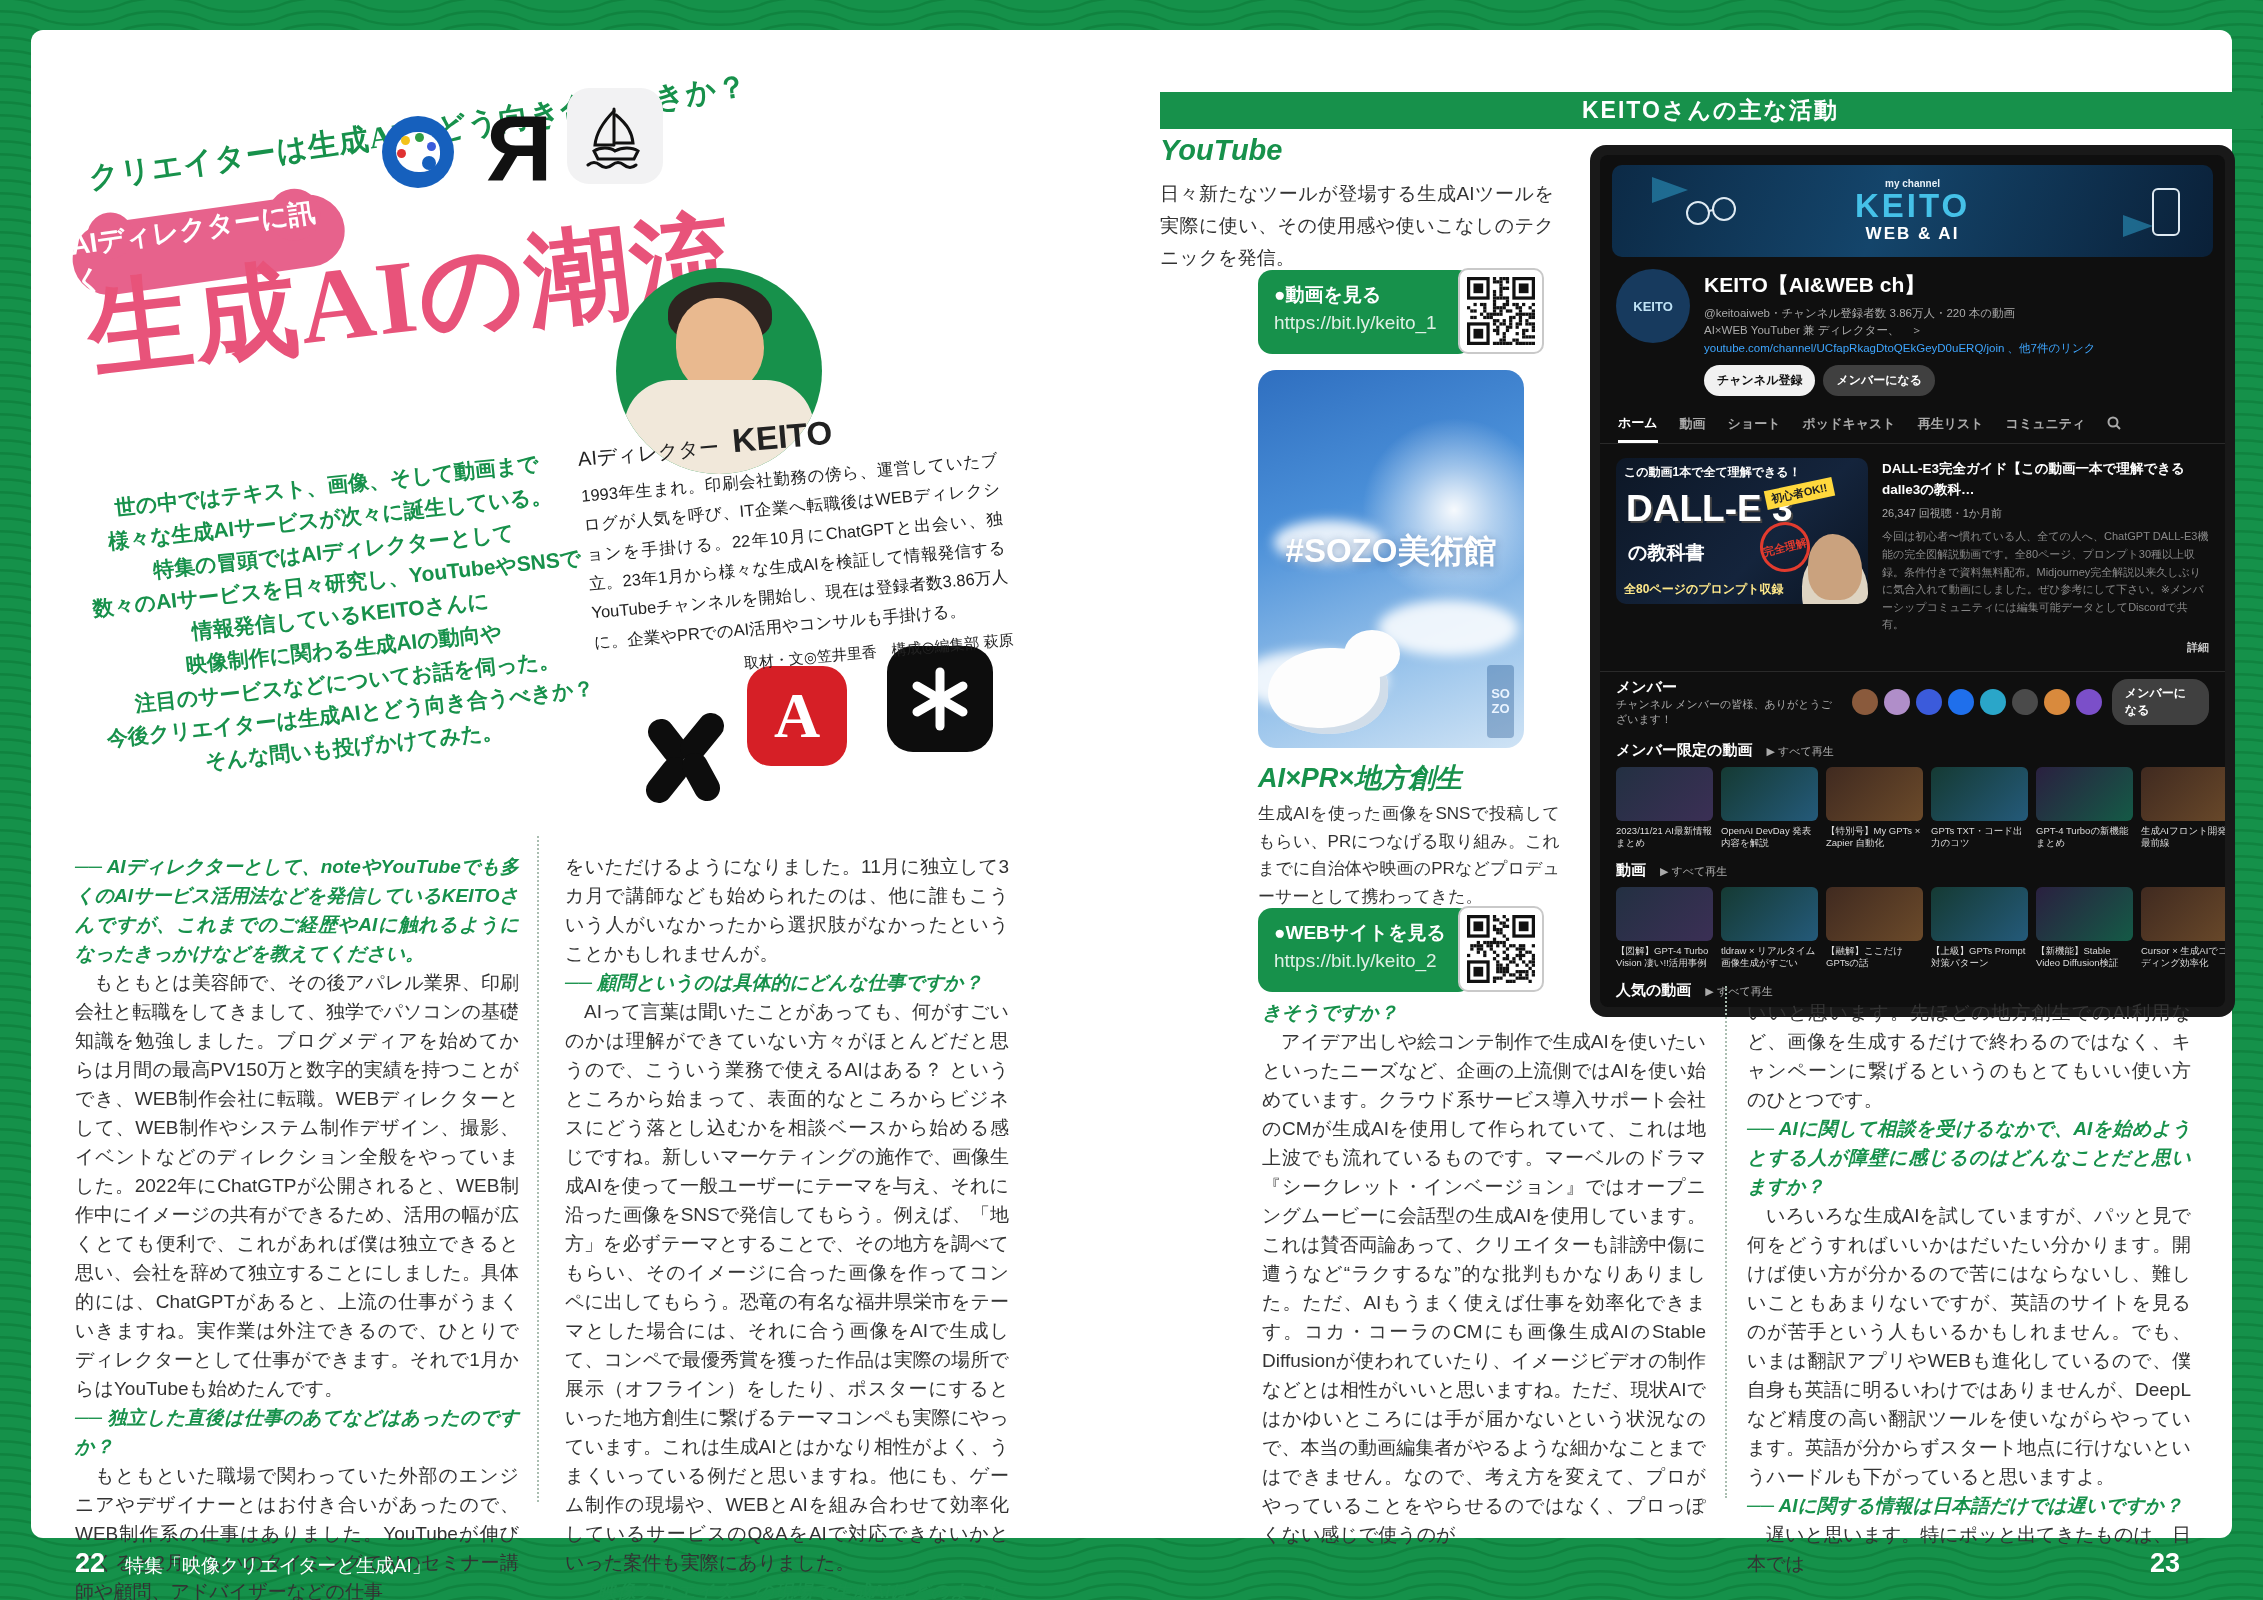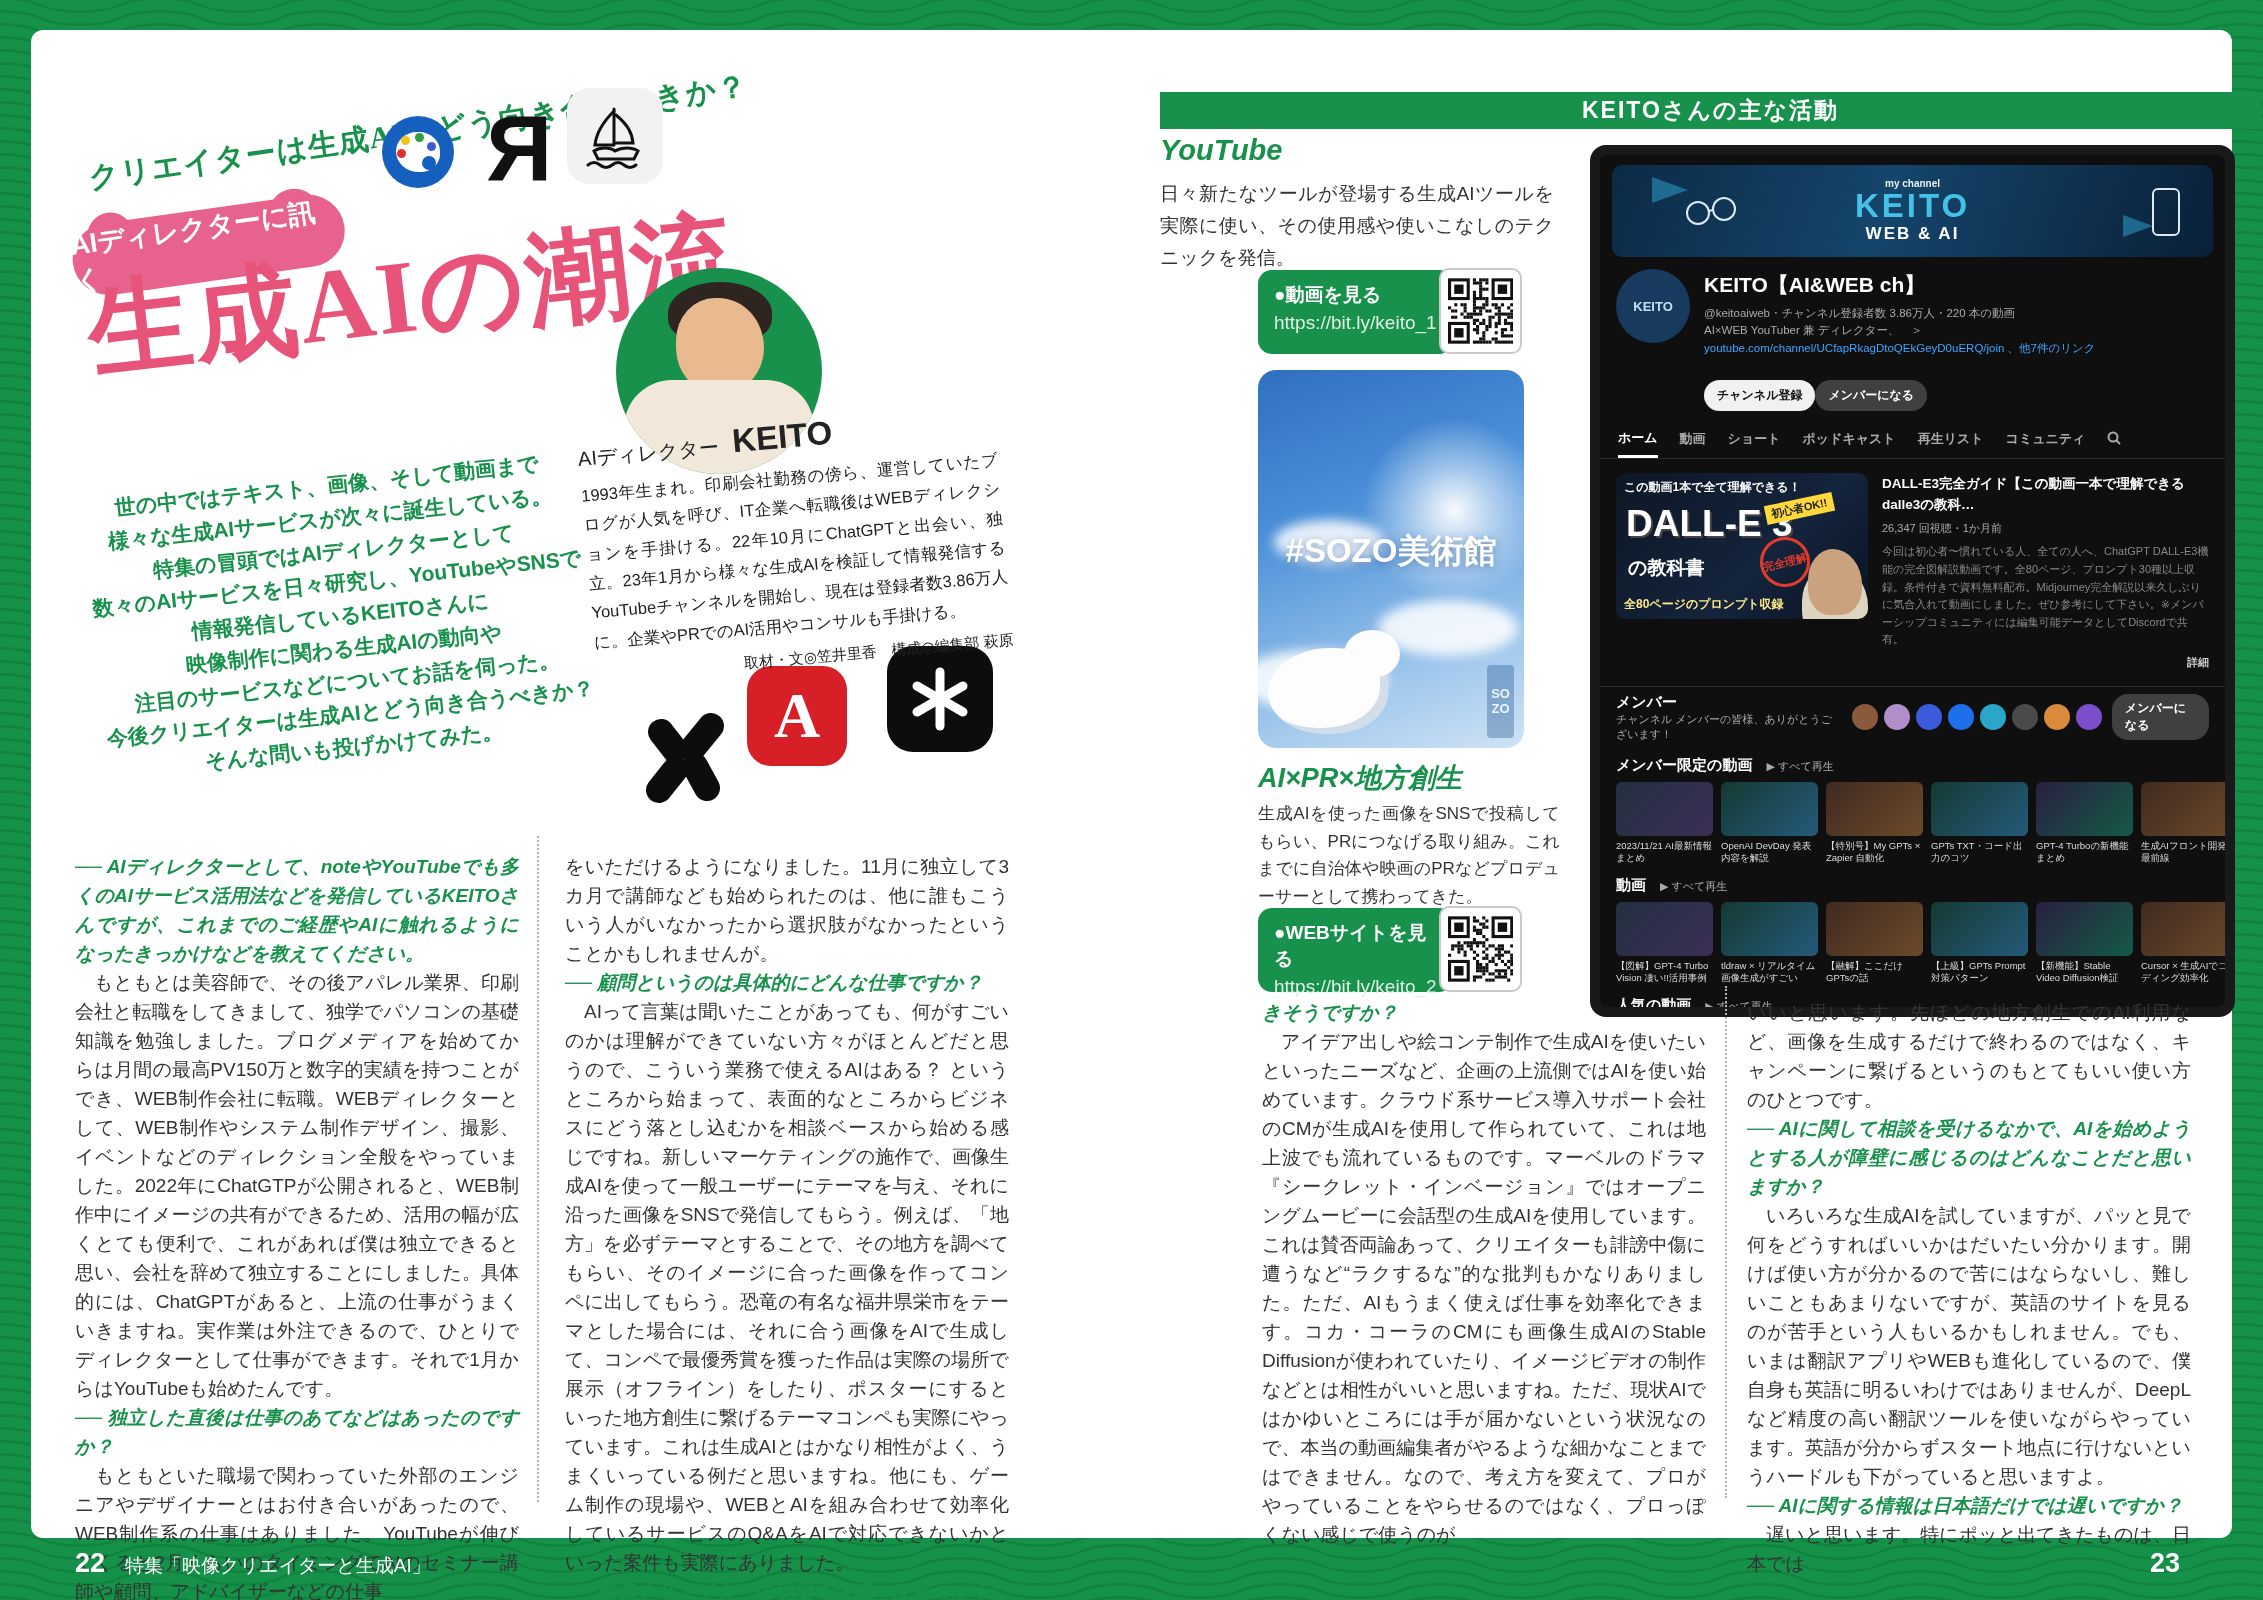"●動画を見る" .linkbtn { width: 264px -> 286px }
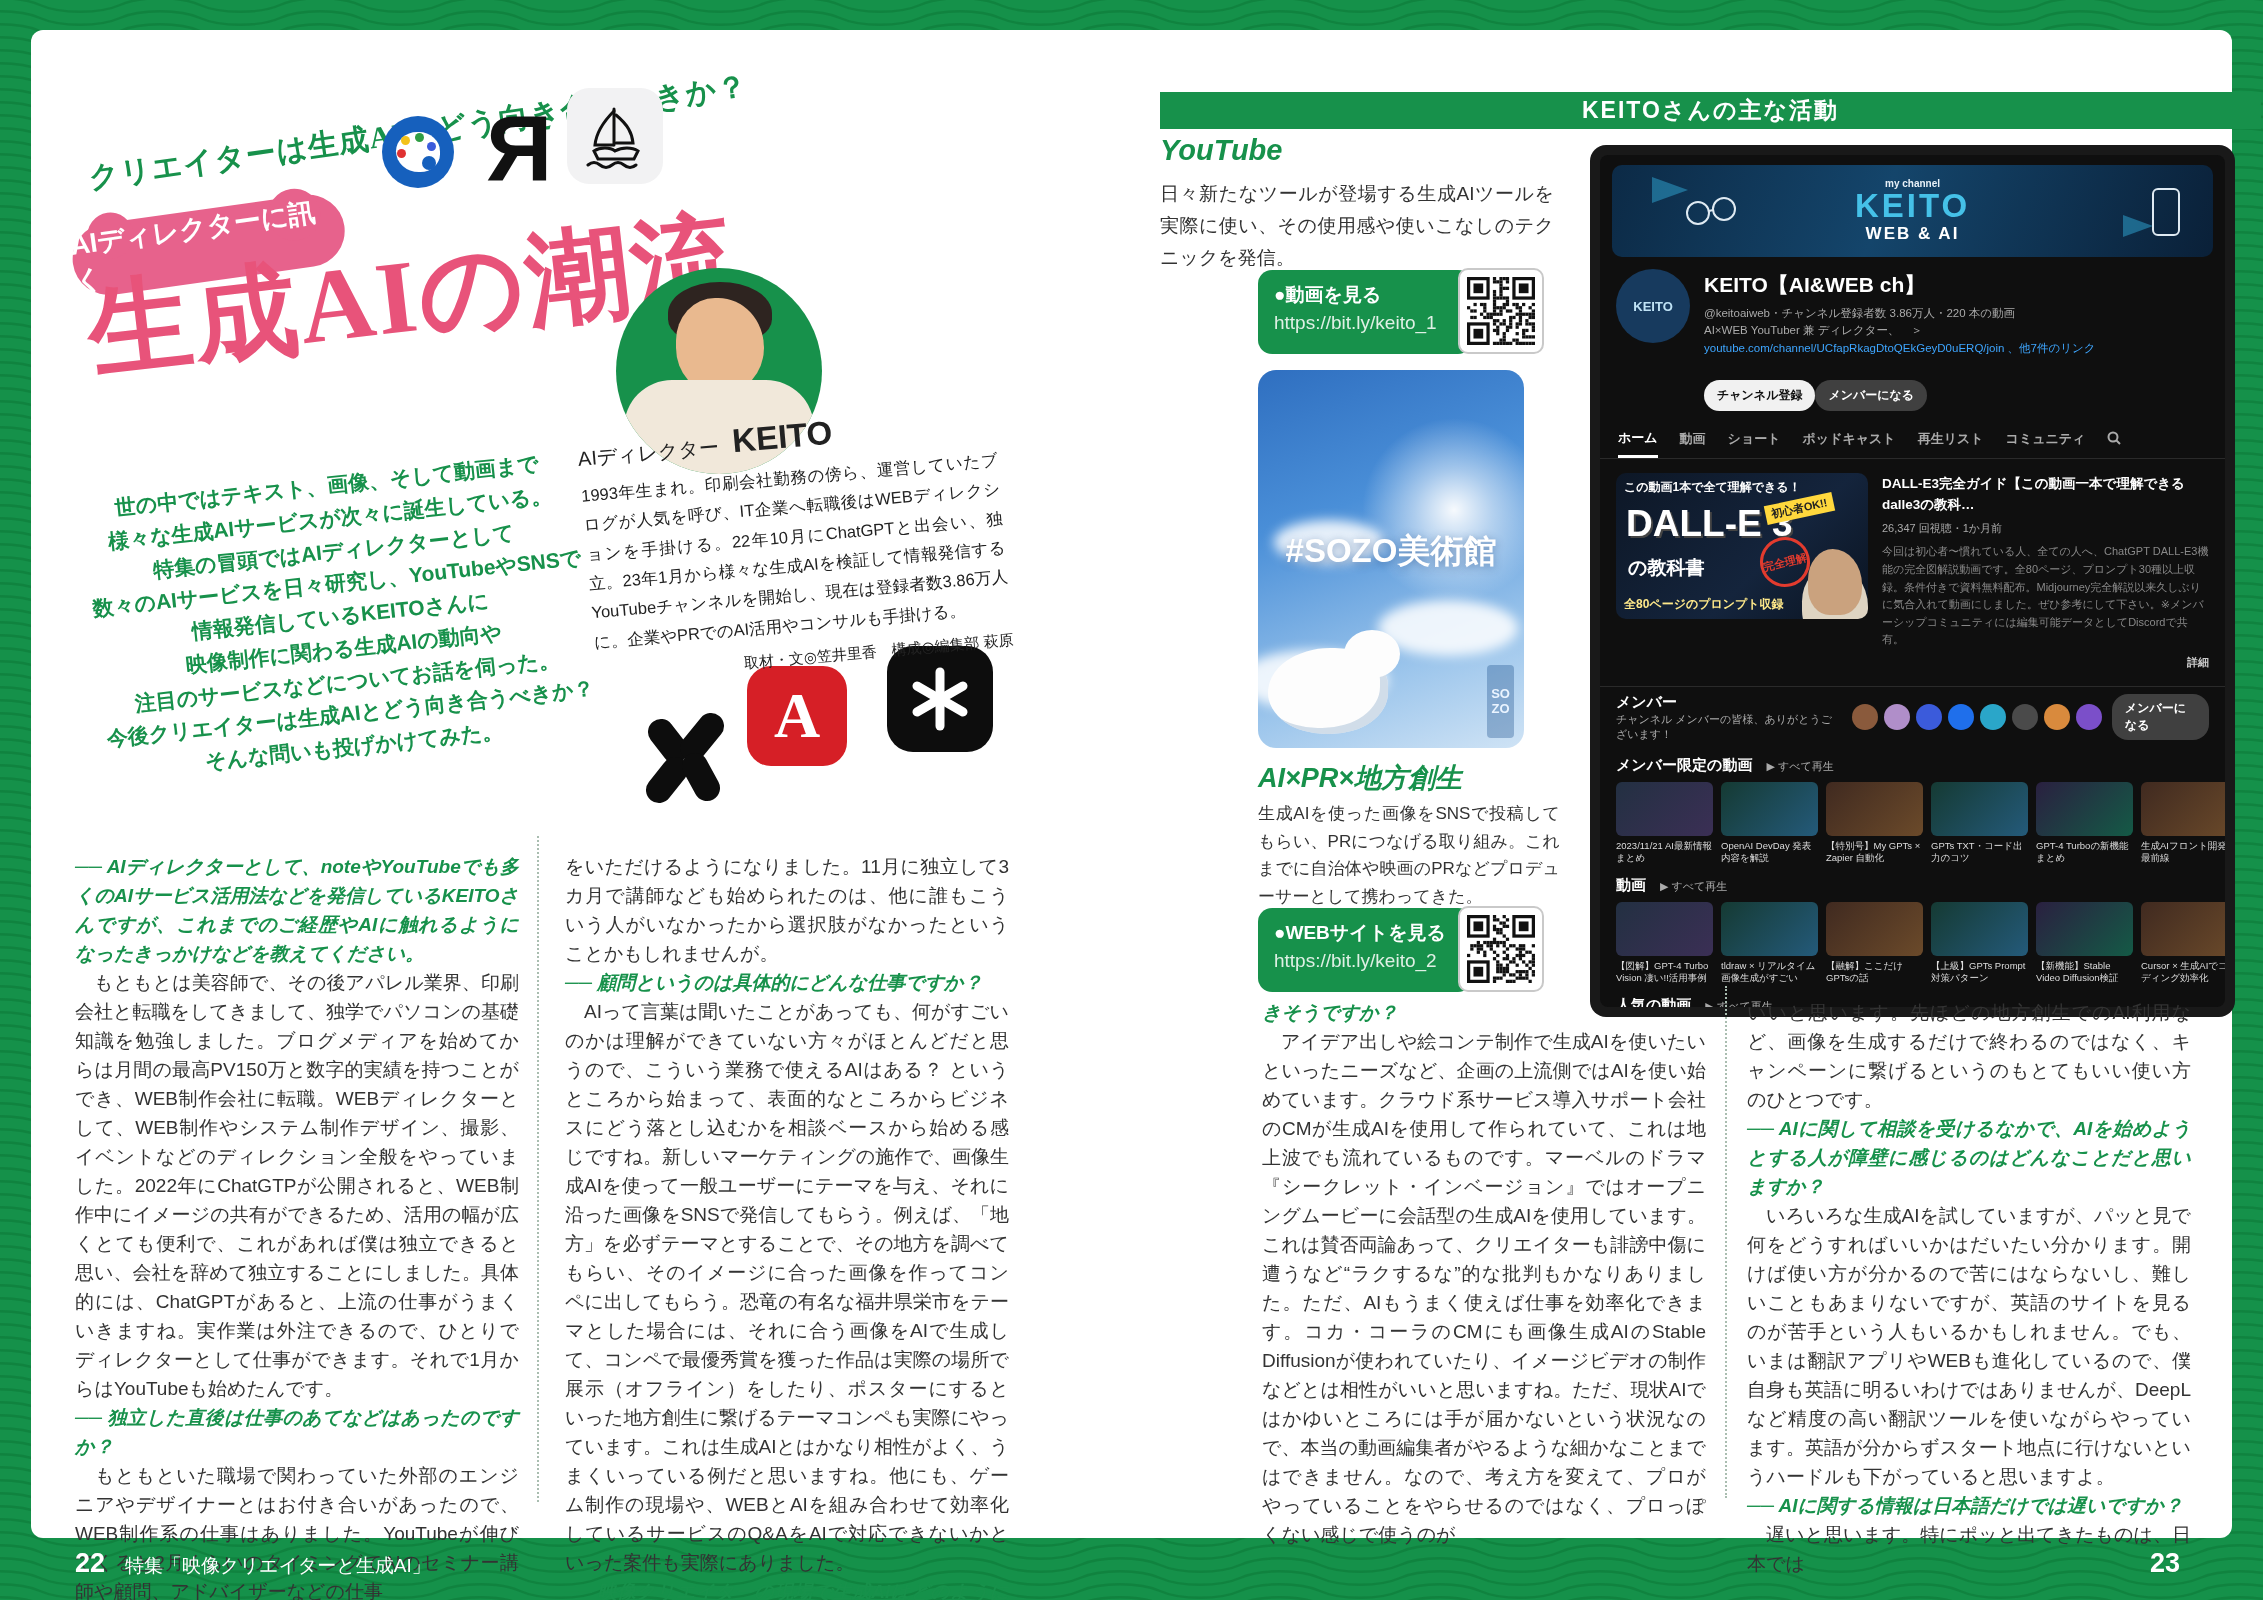"チャンネル登録" .chbtns { gap: none -> 8px; margin-top: 22px -> 7px }
